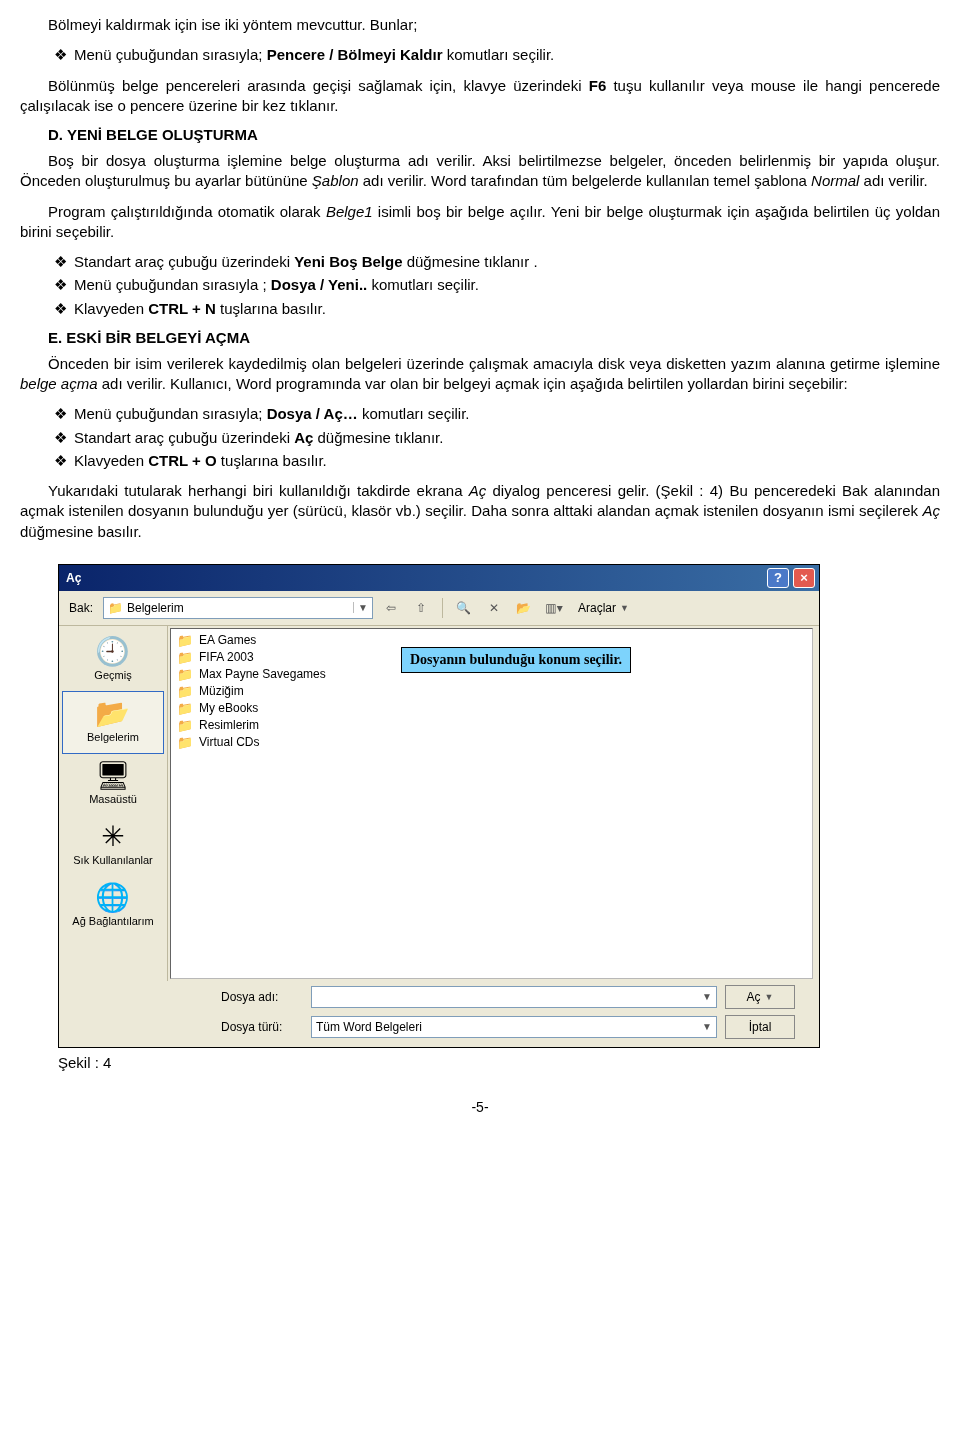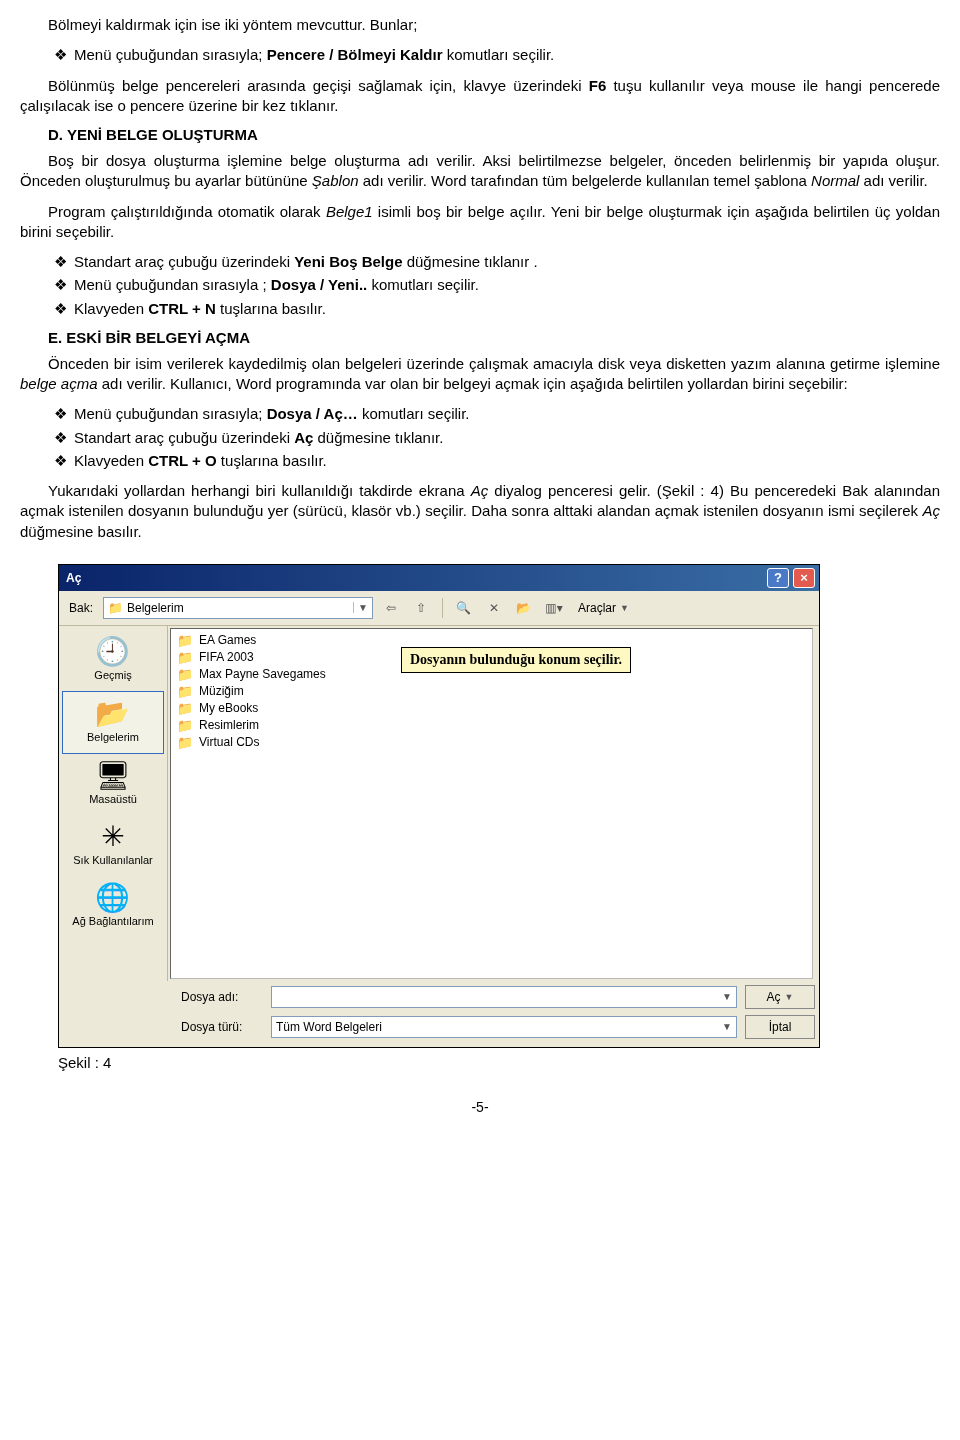"Yukarıdaki yollardan herhangi biri" span { text: yollardan -> tutularak }
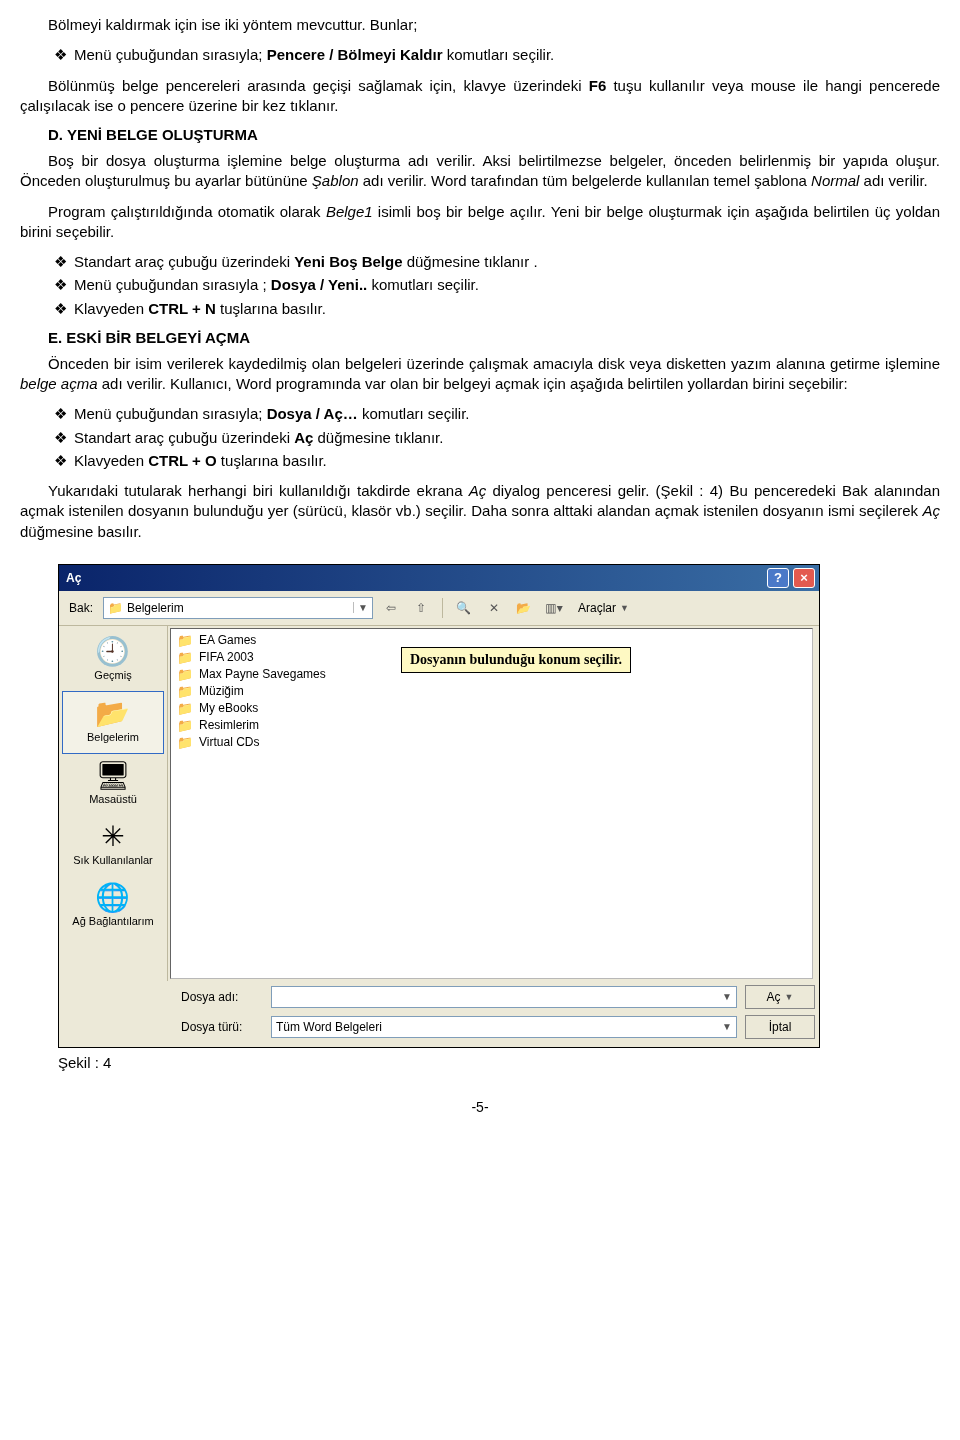"Dosyanın bulunduğu konum seçilir." .callout { background: #fef9c3 -> #7dd3fc }
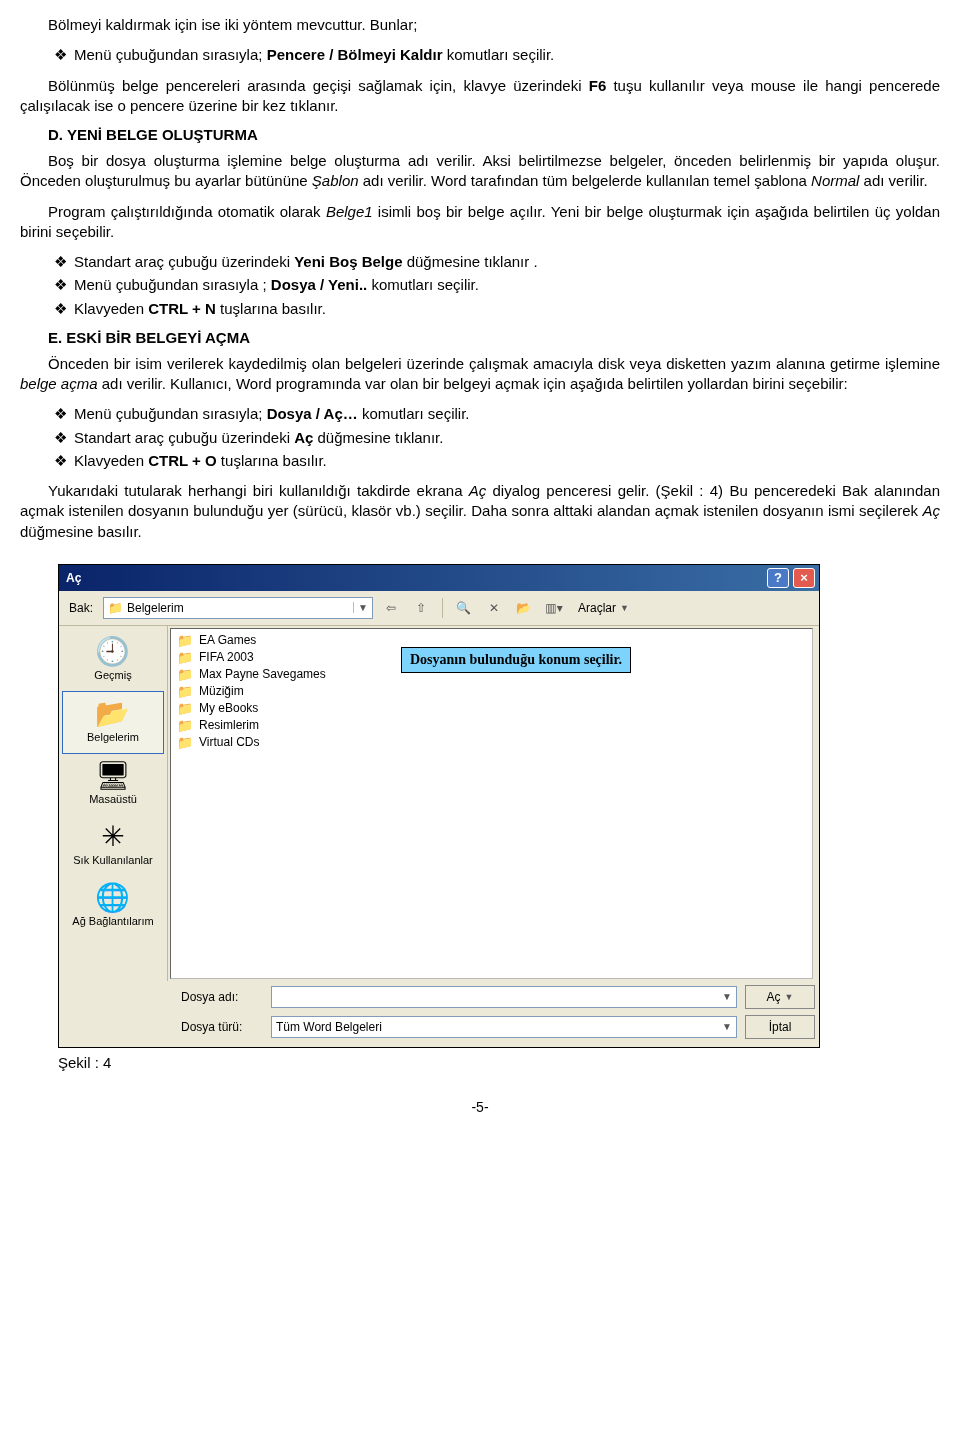"Dosya adı:" .bottom { margin-left: none -> 40px; padding: 4px 4px 8px 8px -> 4px 24px 8px 8px }
